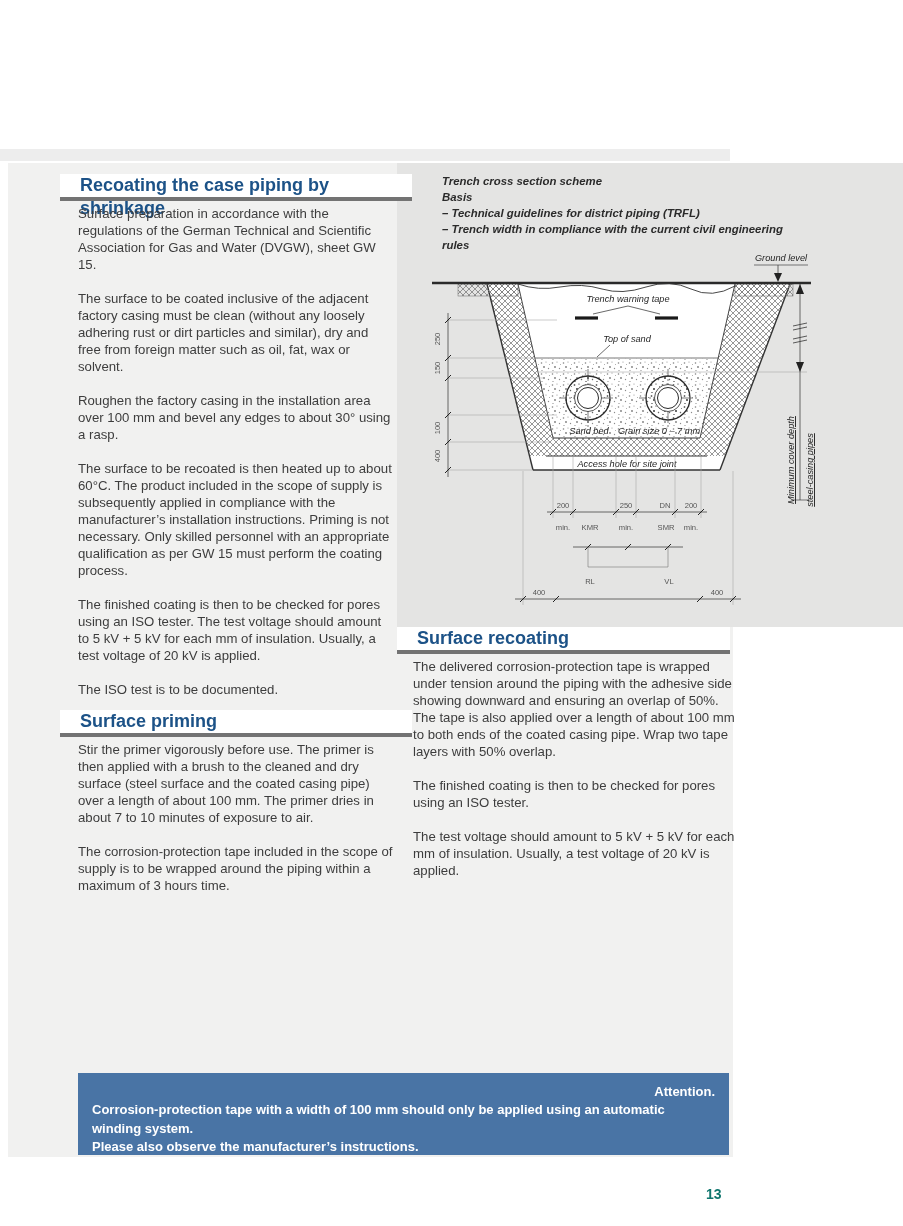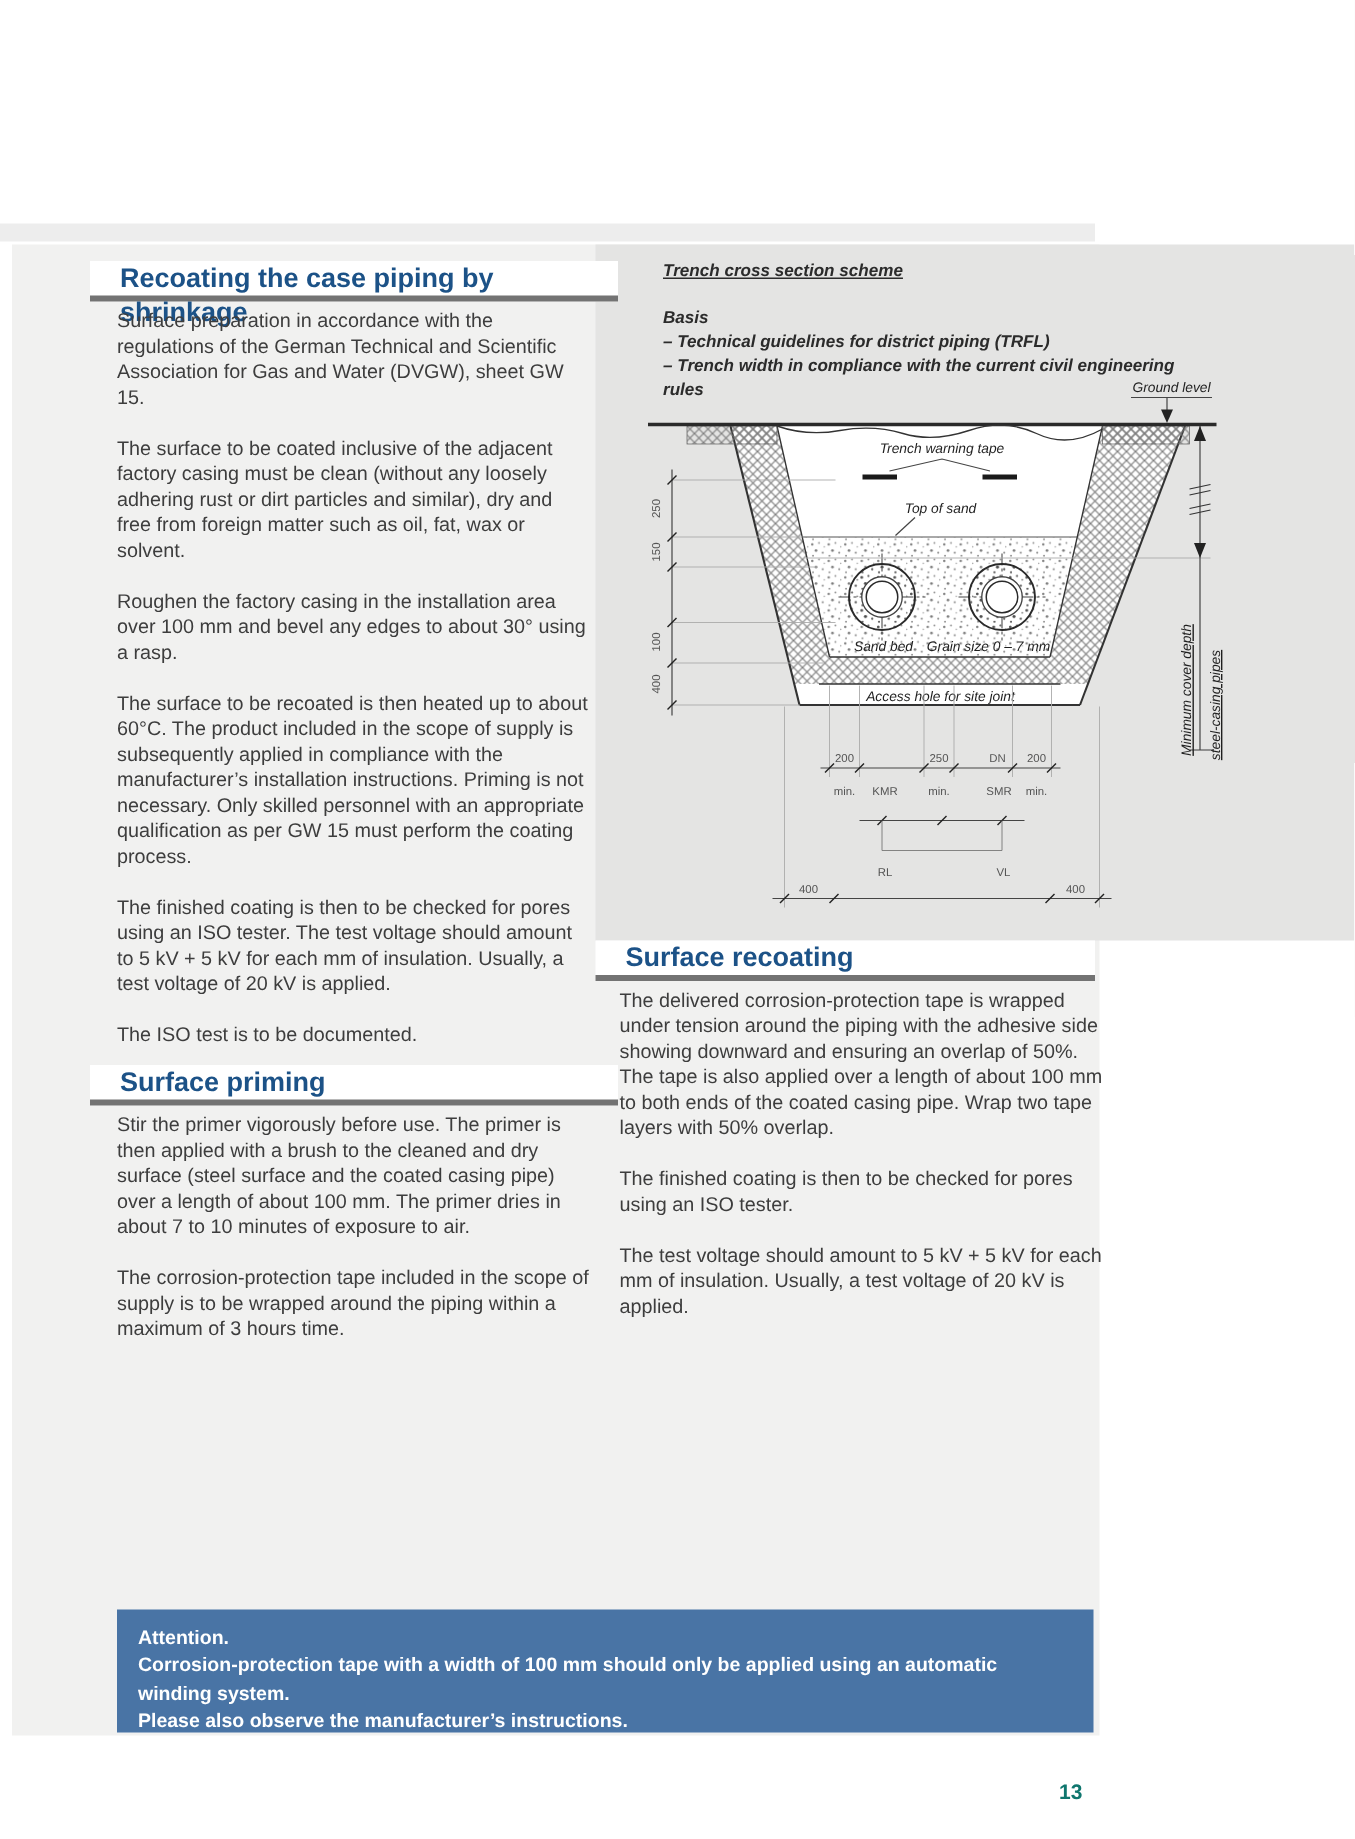"Trench cross section scheme" .fig-head .fig-title { margin-bottom: 15px -> 0; text-decoration: underline -> none }
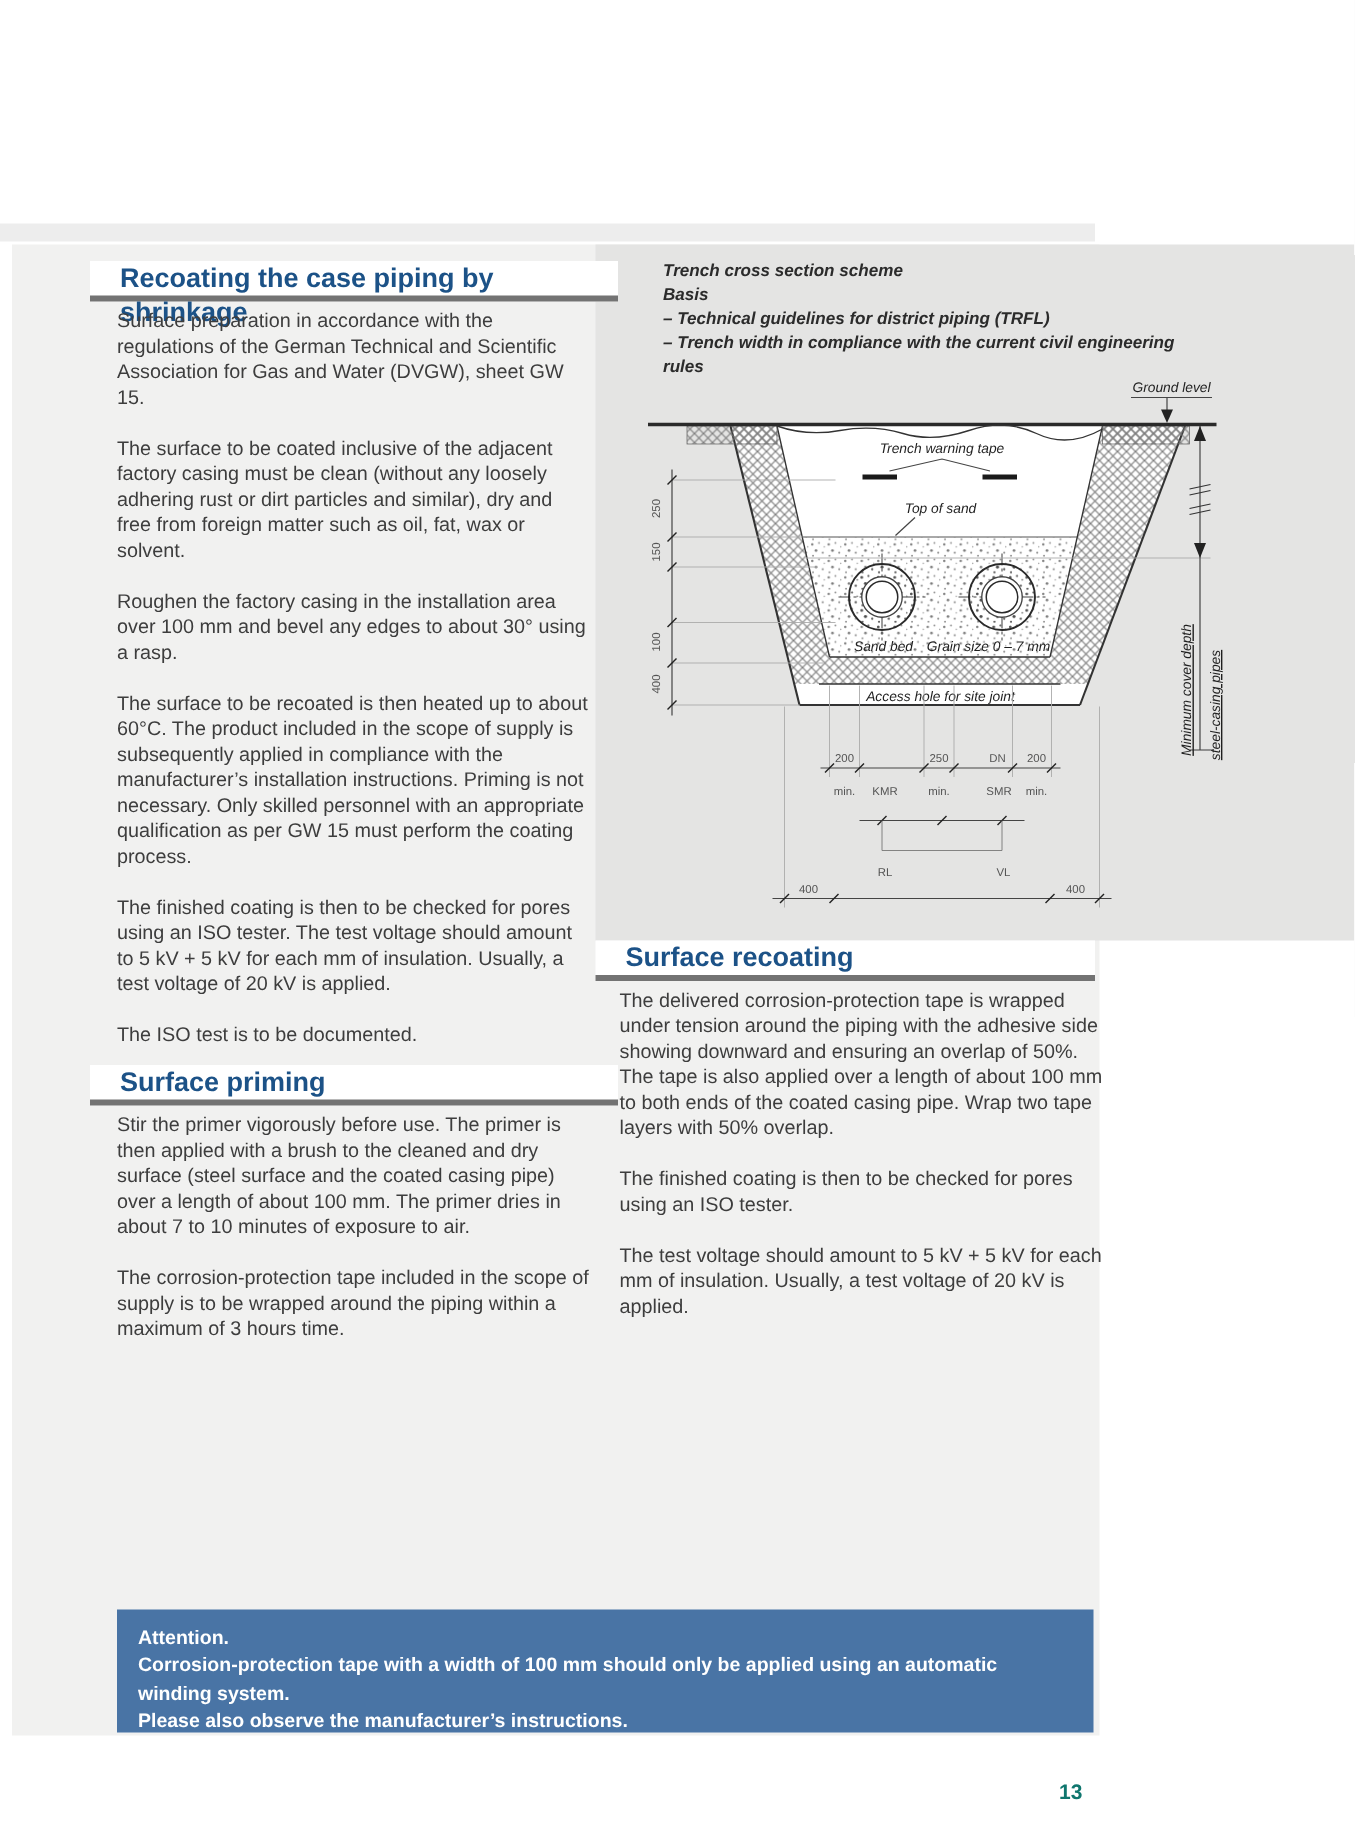"Attention." .attention .att-title { text-align: none -> right }
